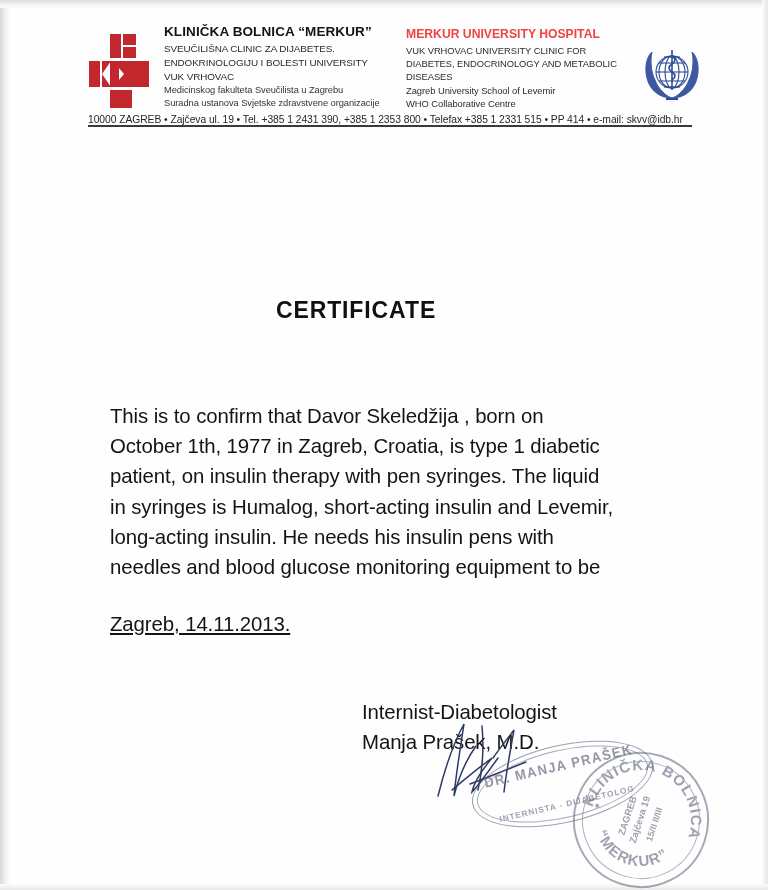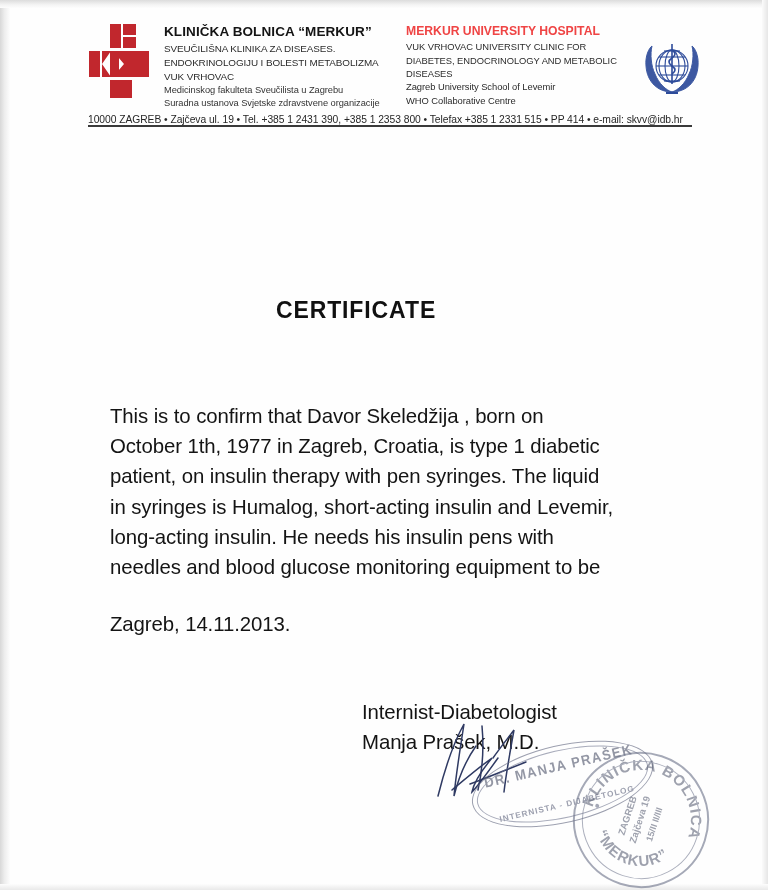"KLINIČKA BOLNICA “MERKUR”" .letterhead { align-items: flex-start -> flex-end }
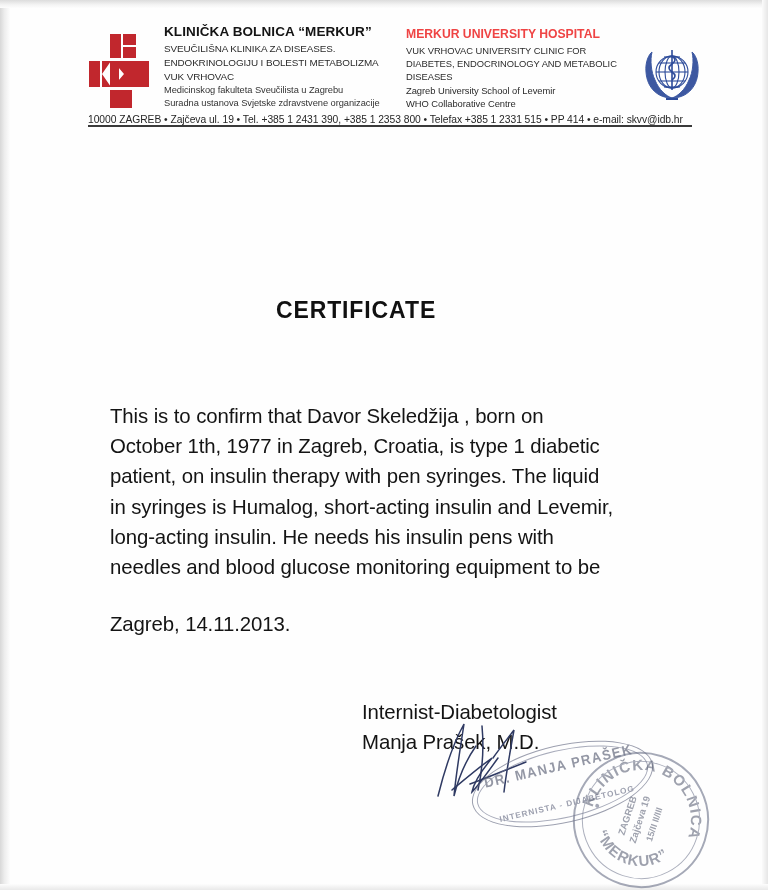"SVEUČILIŠNA KLINIKA ZA DISEASES." div.lh-line { text: KLINIKA ZA DISEASES -> CLINIC ZA DIJABETES }
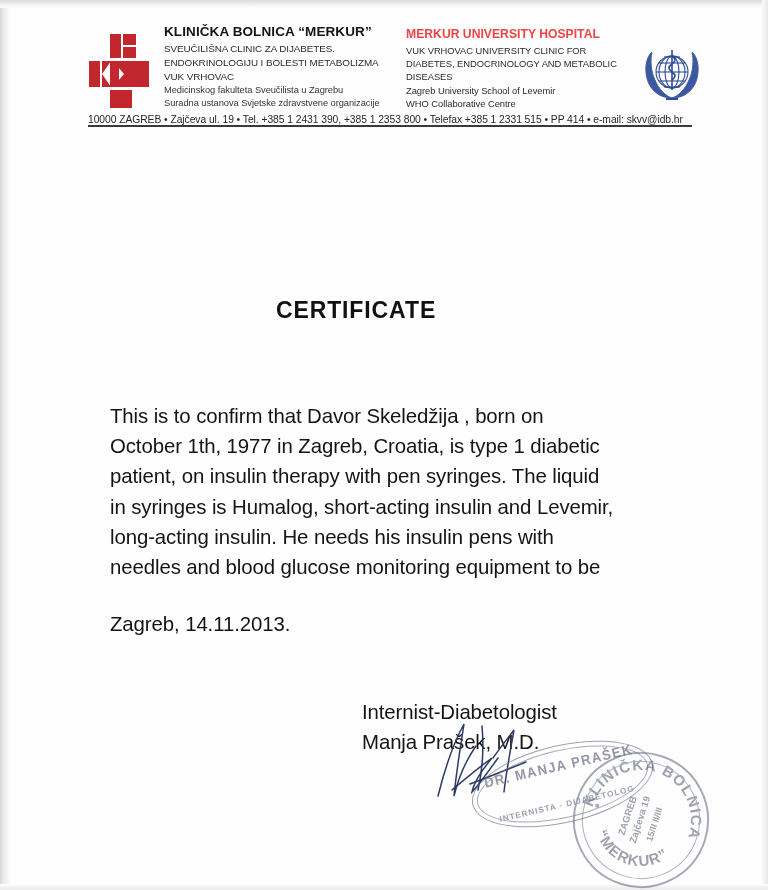"ENDOKRINOLOGIJU I BOLESTI METABOLIZMA" div.lh-line { text: METABOLIZMA -> UNIVERSITY }
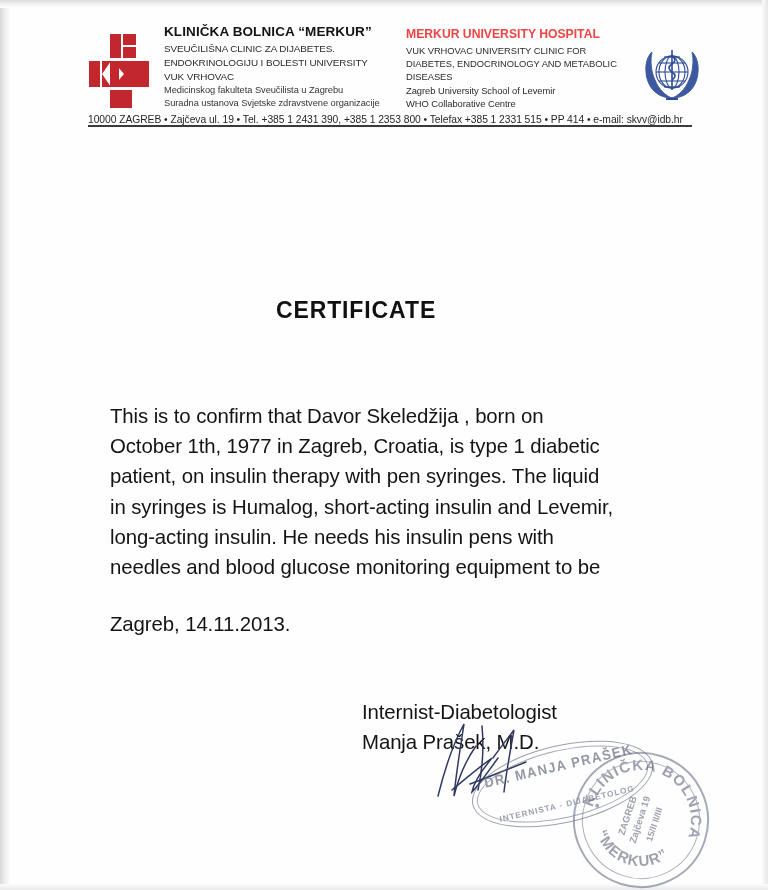"Zagreb, 14.11.2013." .date-line { text-decoration: none -> underline }
